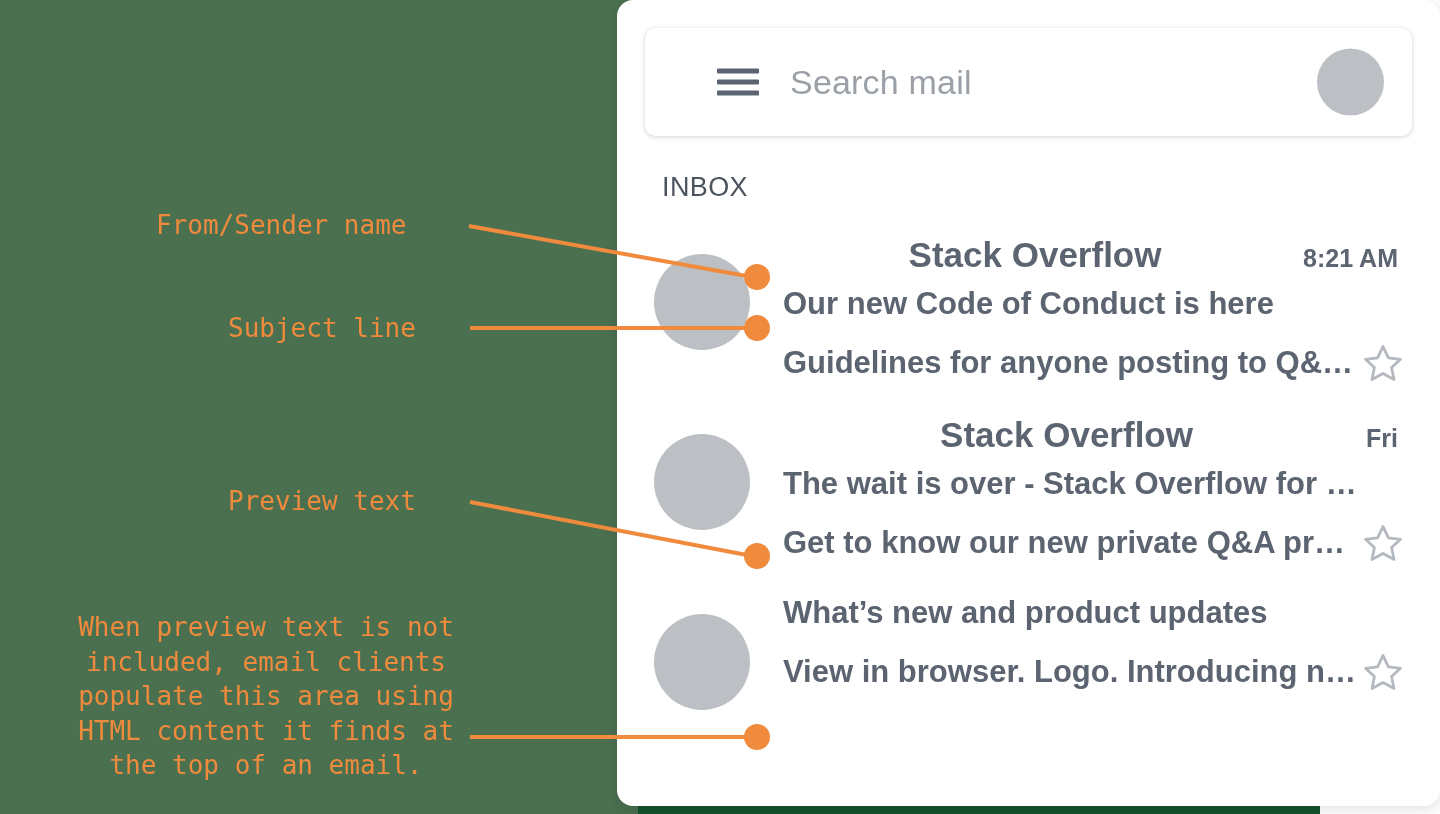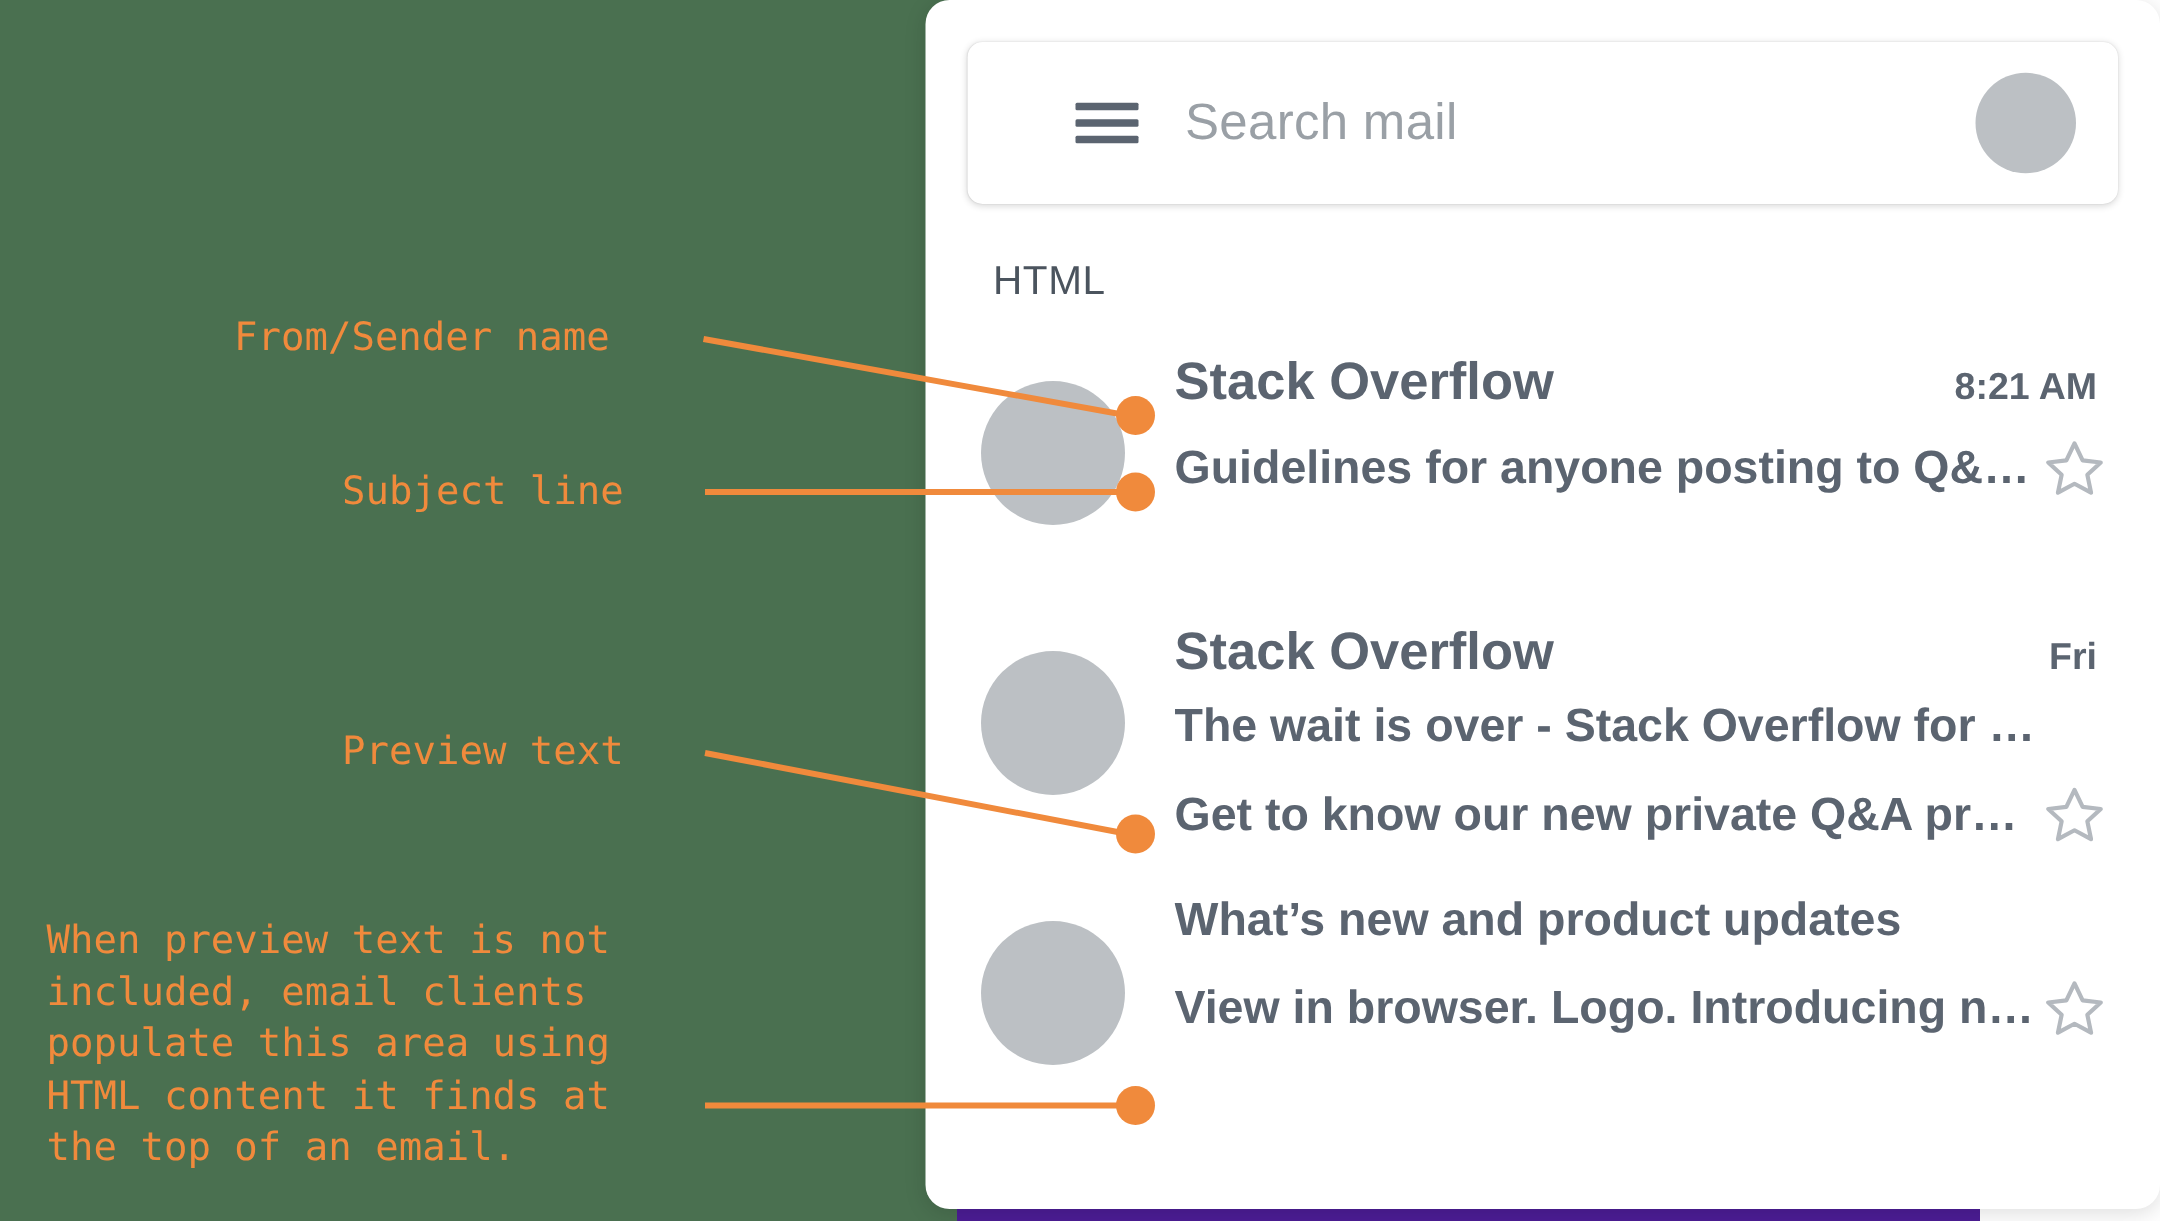"Search mail" #stage { background: #4c1d95 -> #14532d; text-align: none -> center }
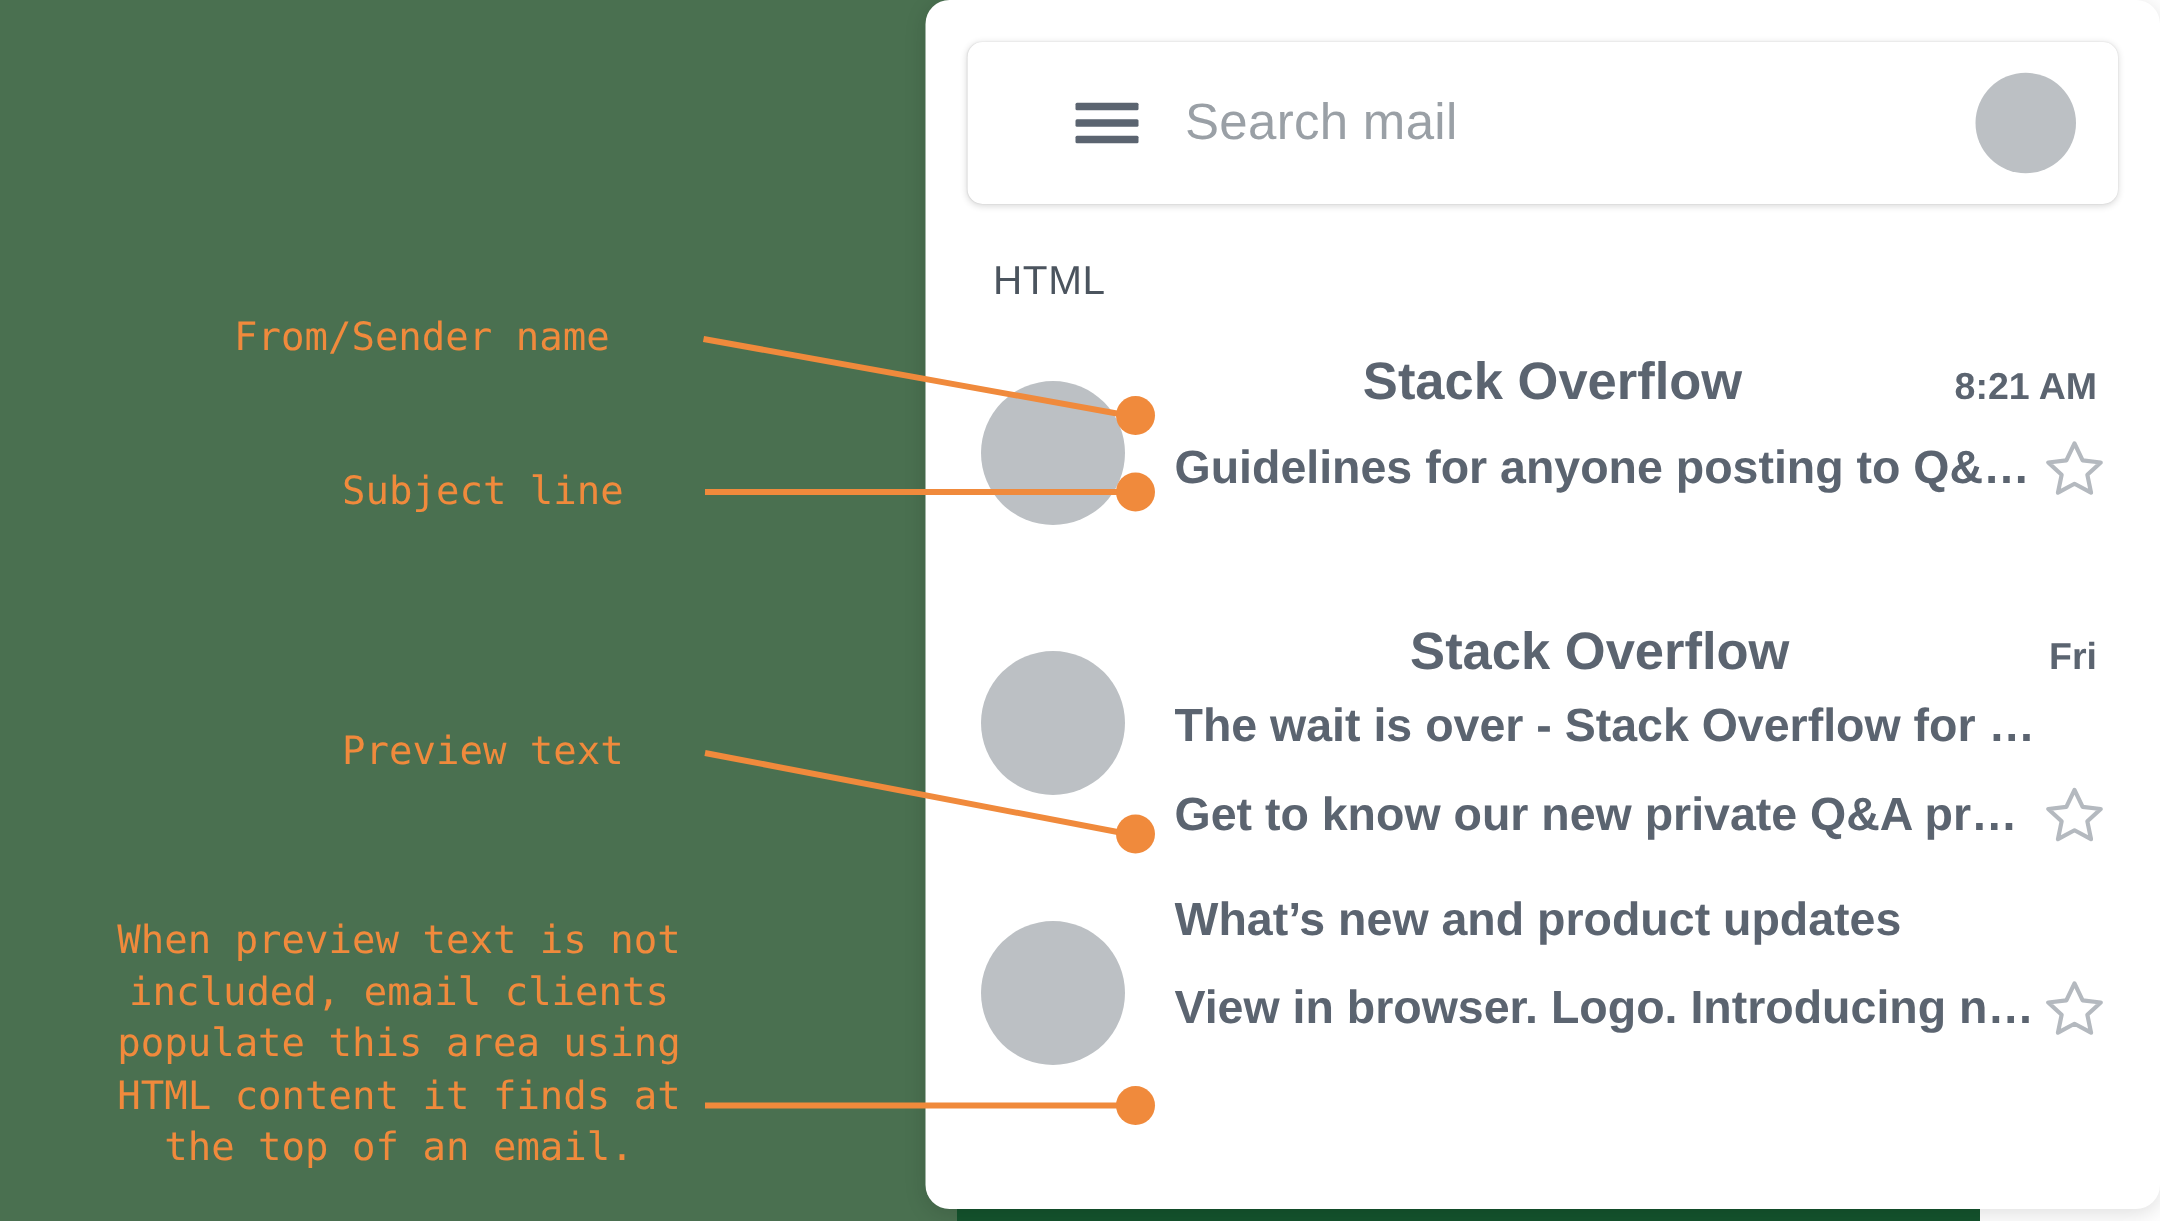"HTML" div { text: HTML -> INBOX }
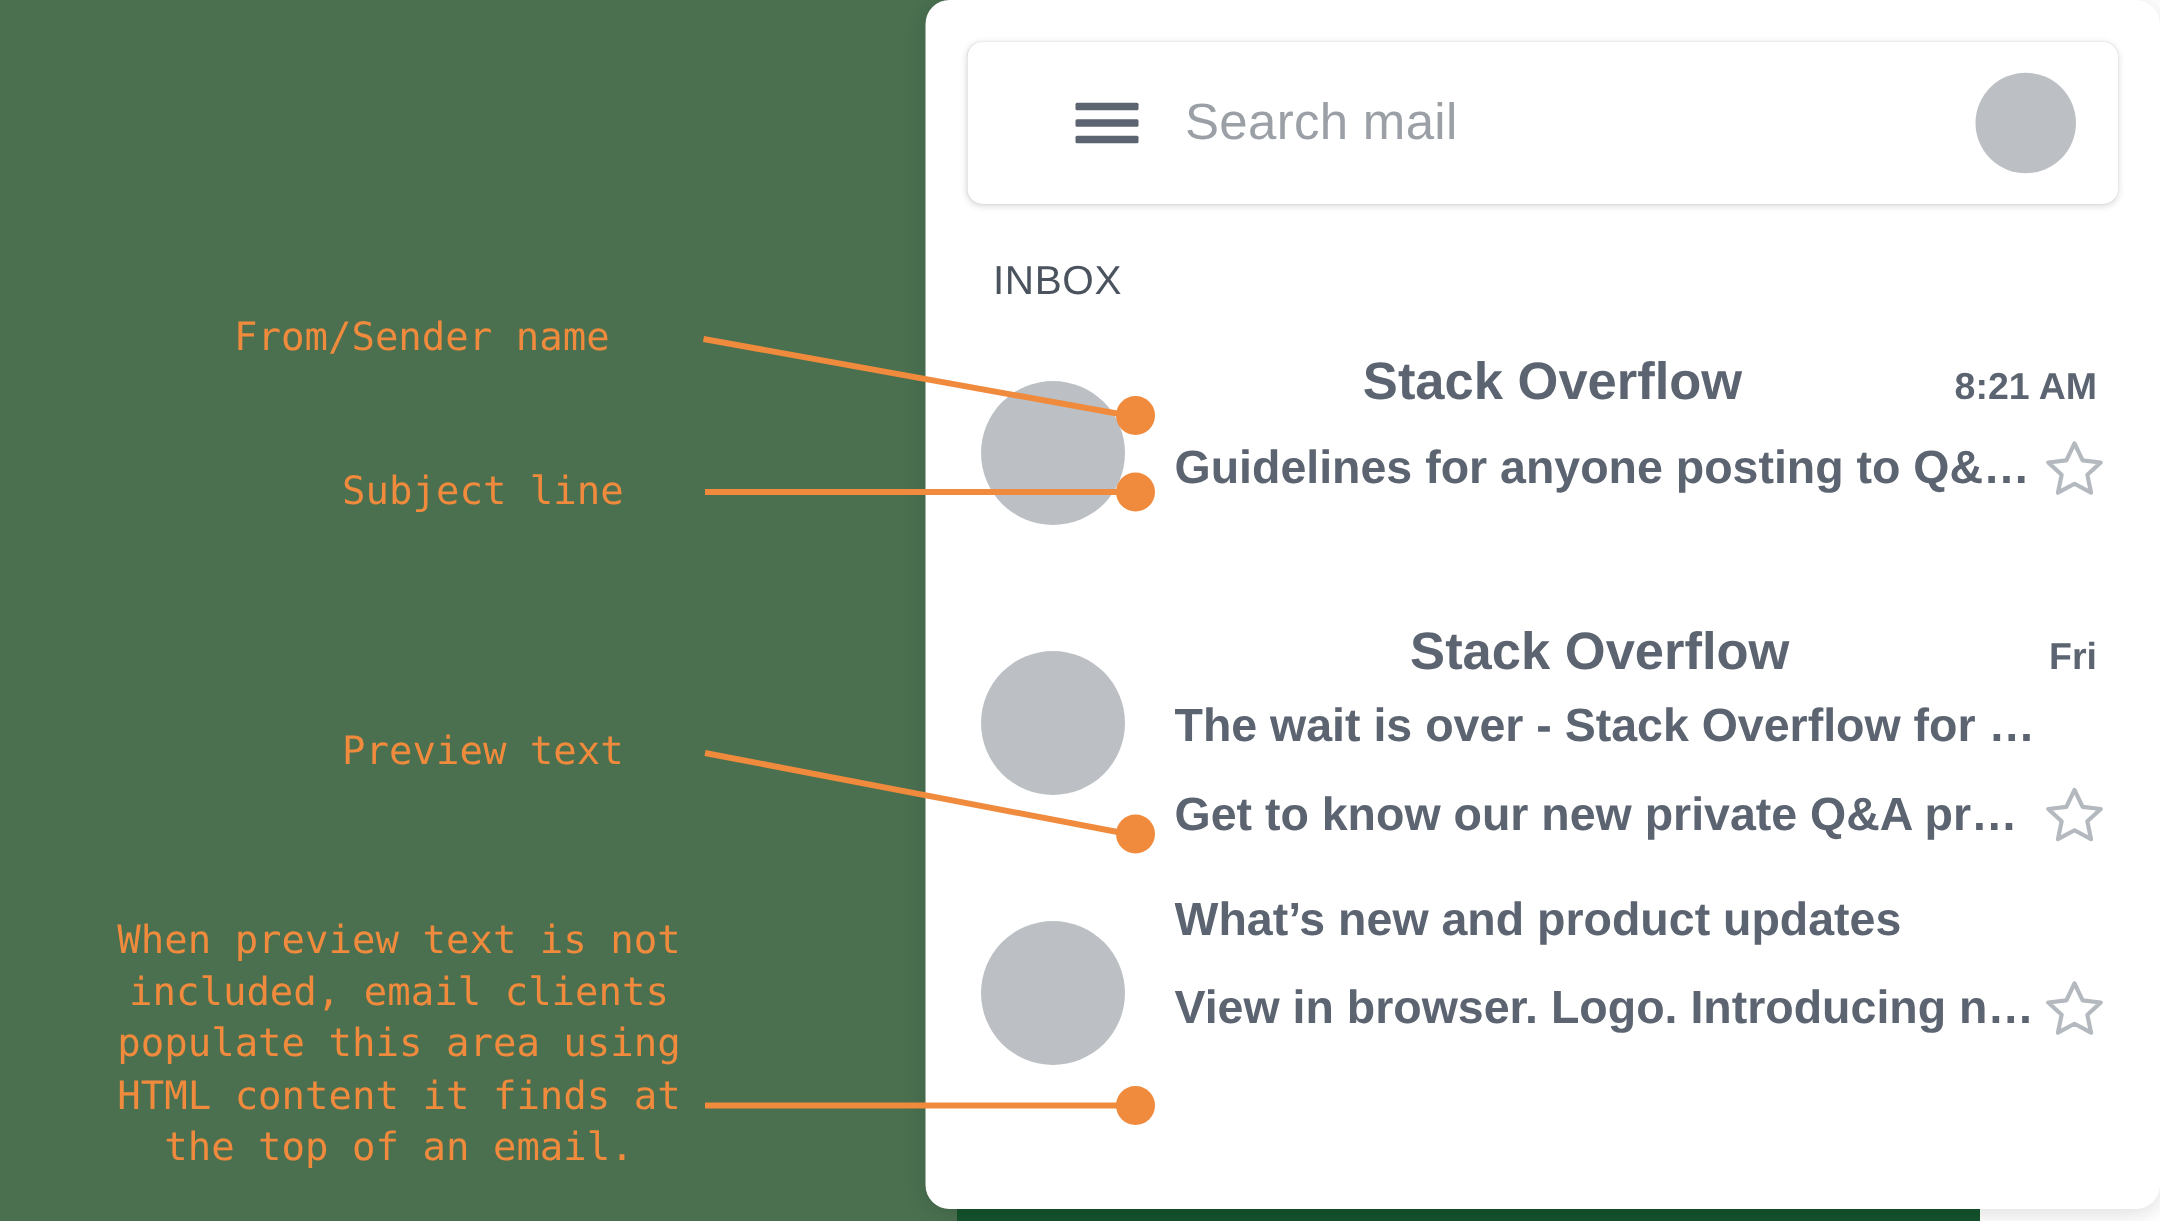"Our new Code of Conduct" div.row-line { html: none -> <div> <div>Our new Code of Conduct is here</div> </div> }
